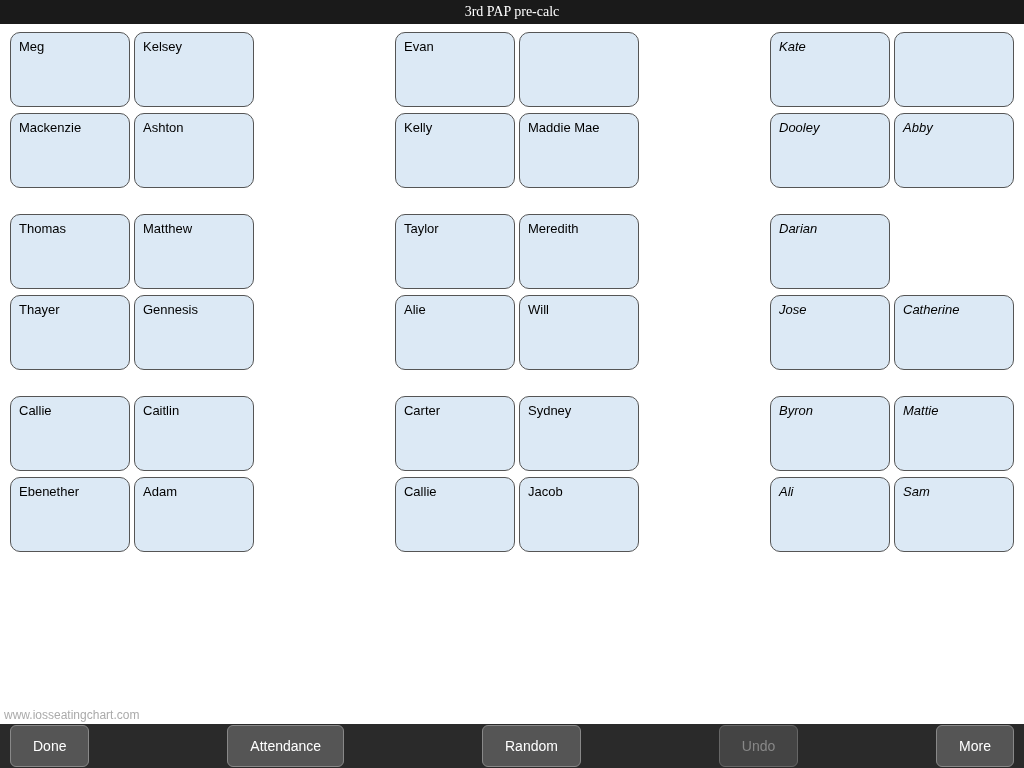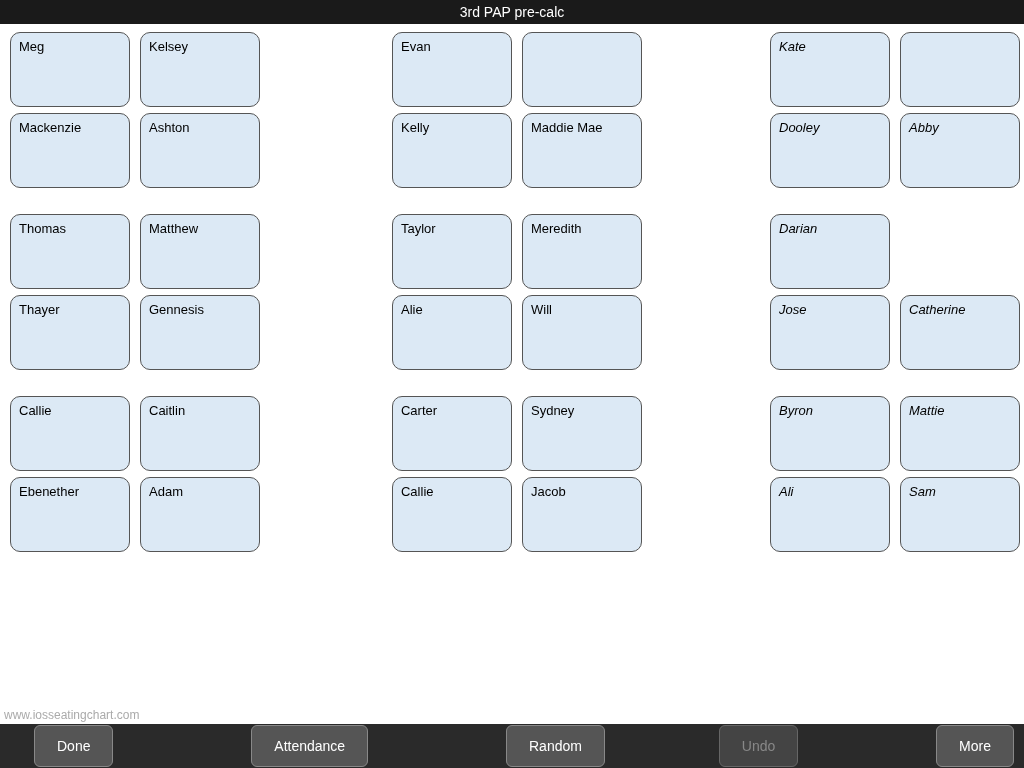"3rd PAP pre-calc" #title-bar { font-family: none -> Liberation Serif, serif }
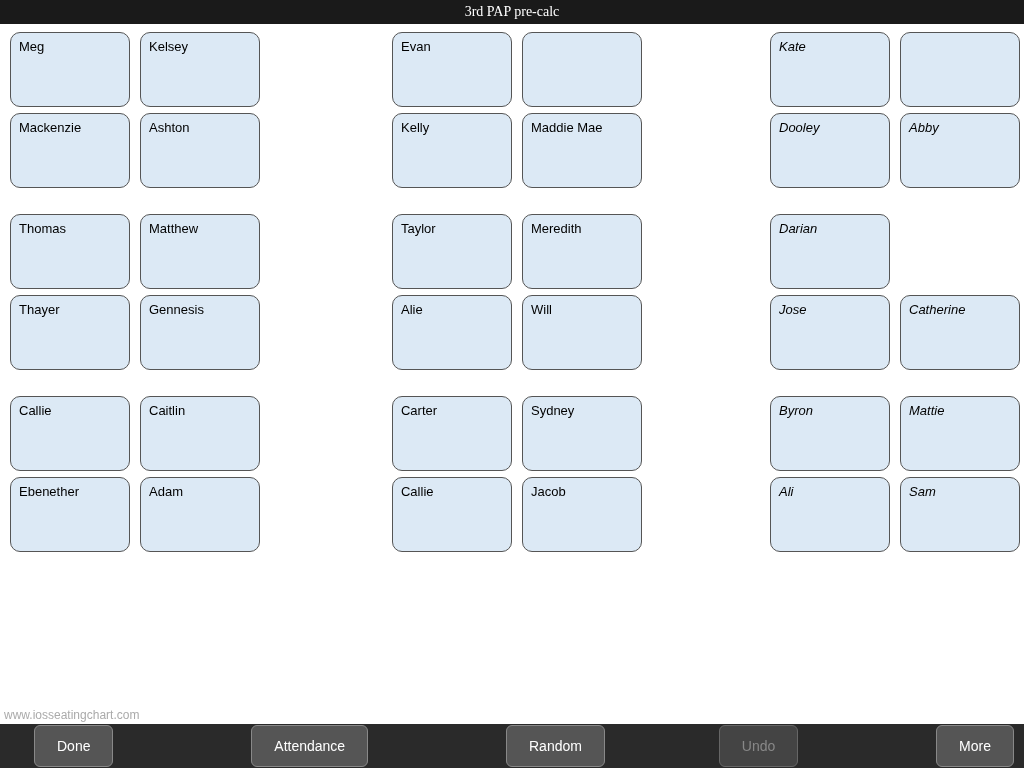"Meg" .seat-row { gap: 10px -> 4px }
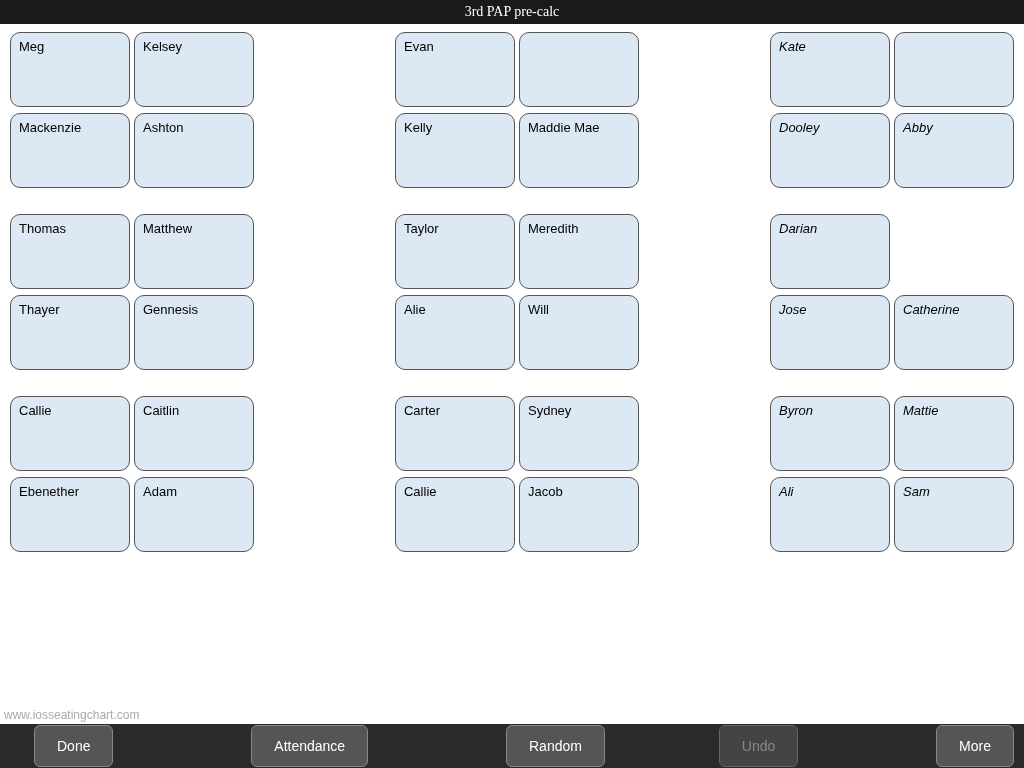"Done" .bottom-btn { margin-left: 24px -> none }
